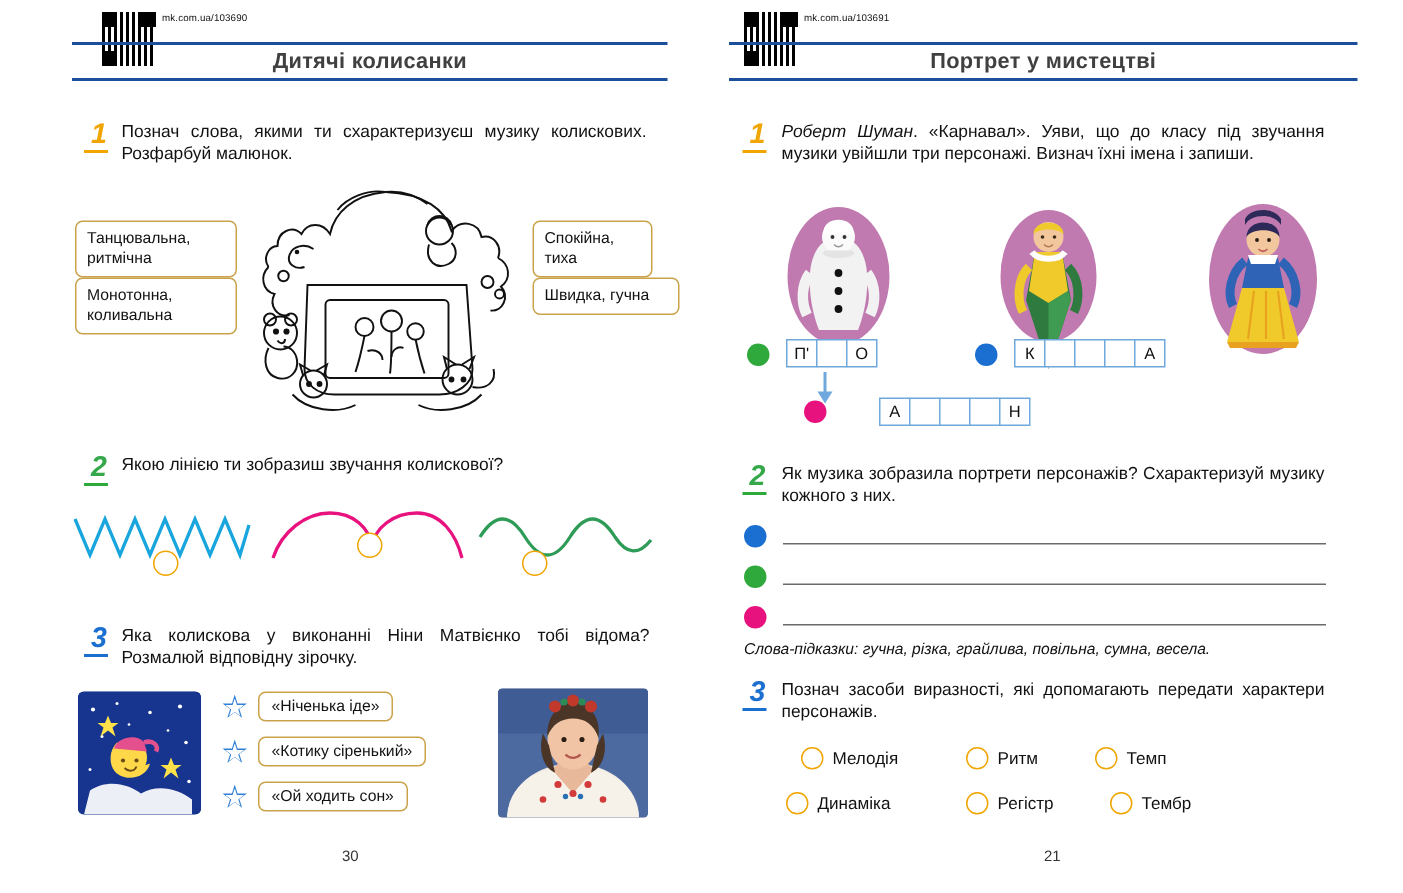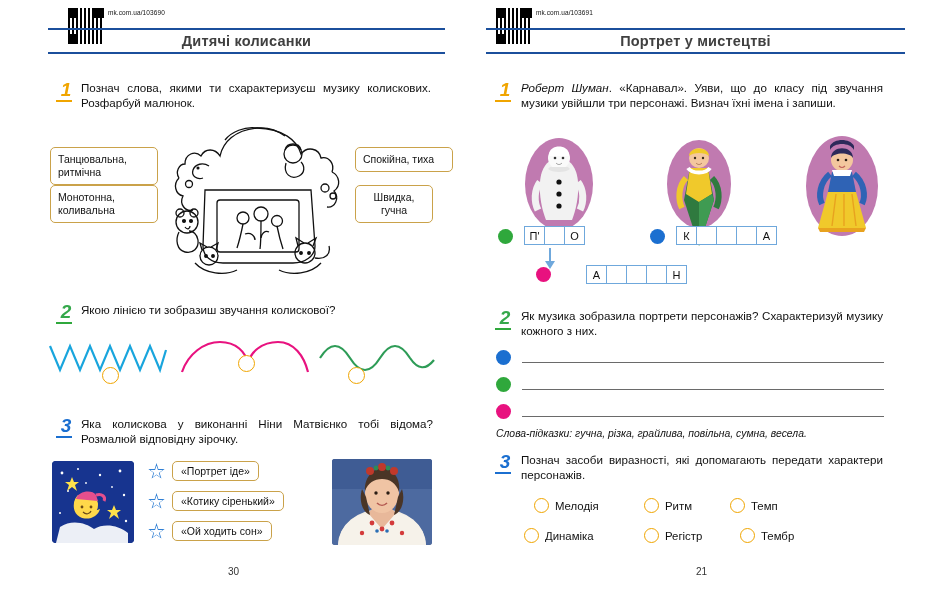"Спокійна, тиха" div.wordbox { width: 98px -> 80px }
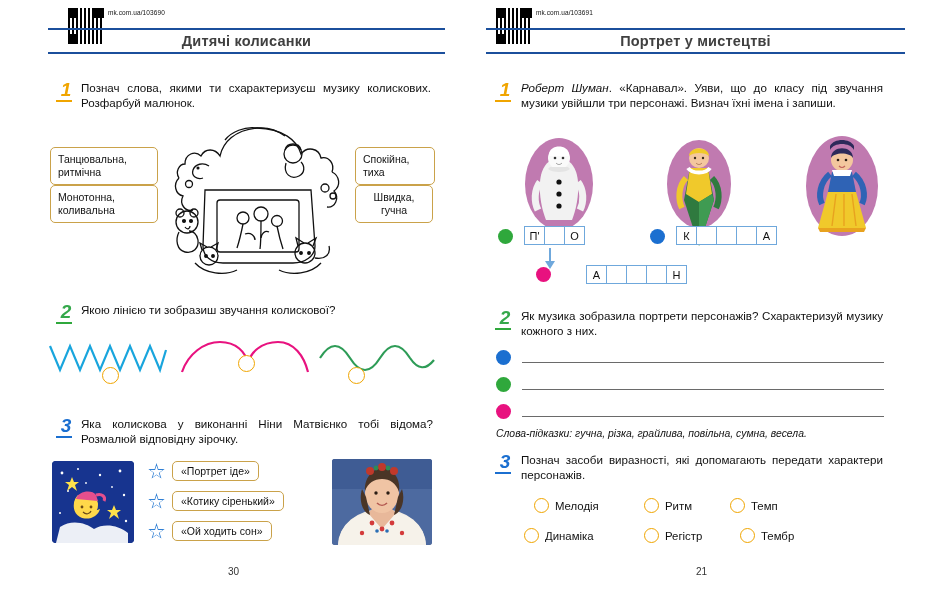"Швидка, гучна" div.wordbox { text-align: center -> none; width: 78px -> 98px }
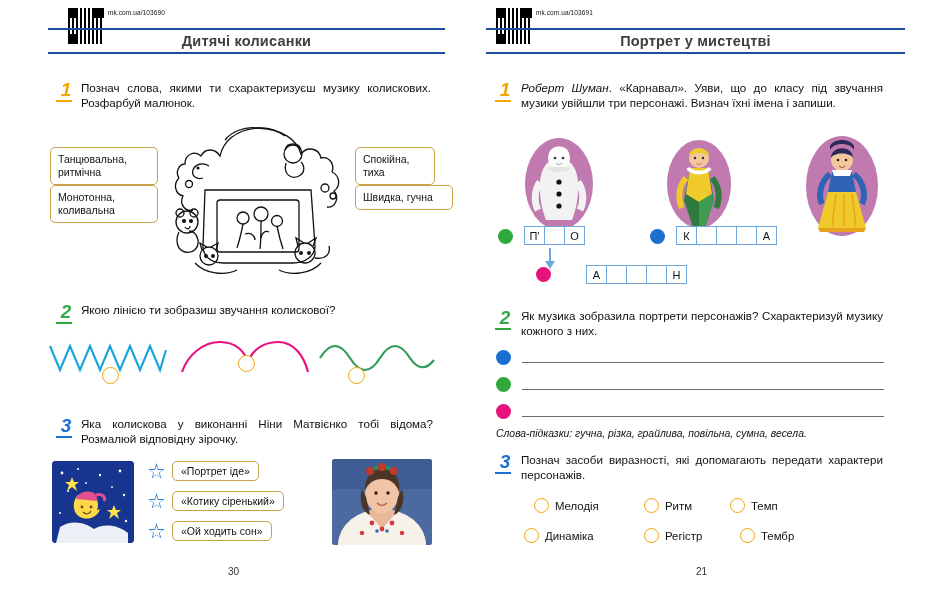"«Портрет іде»" div.songbox { text: Портрет -> Ніченька }
